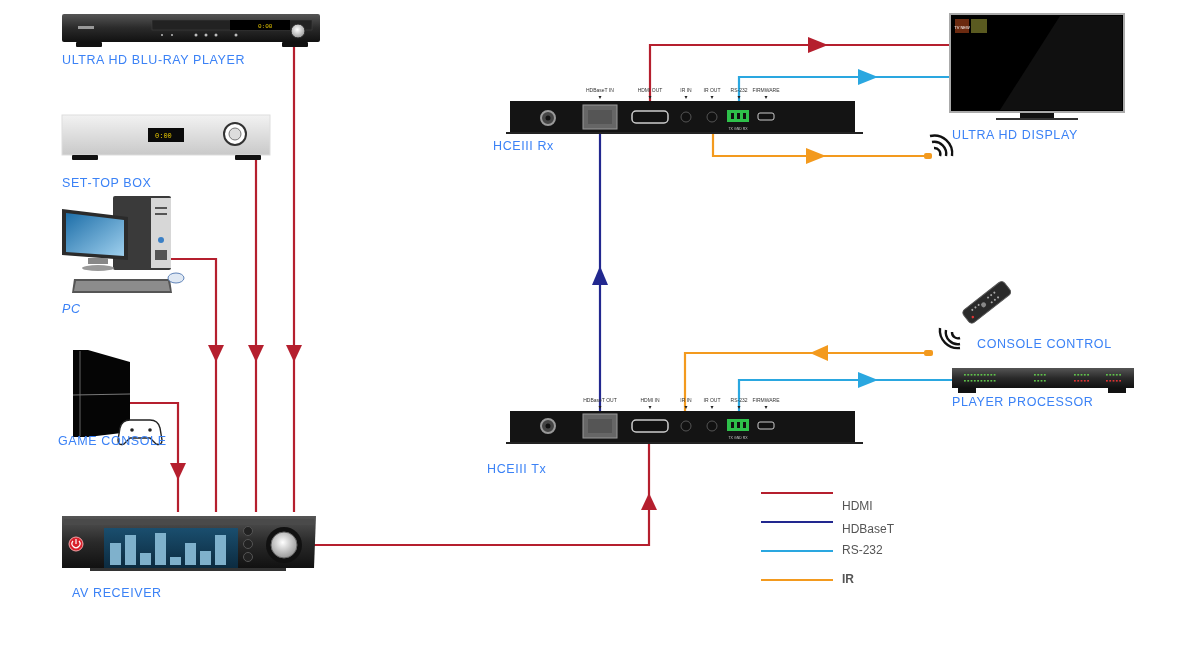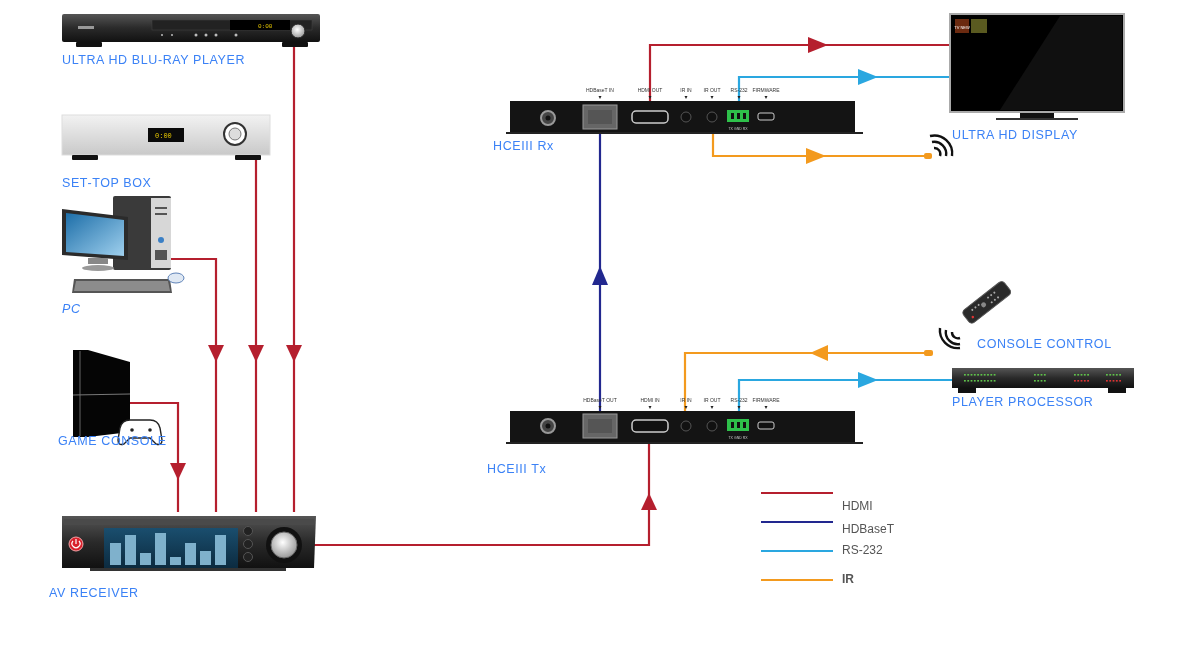"AV RECEIVER" div.lbl { left: 49px -> 72px }
